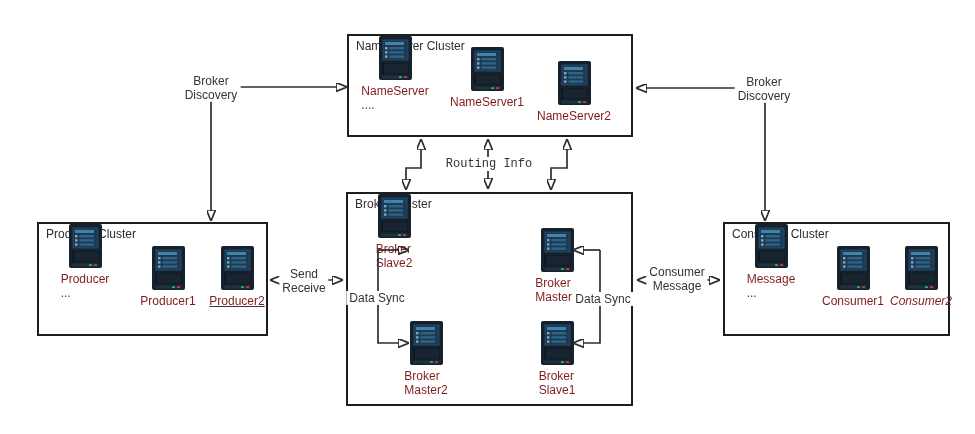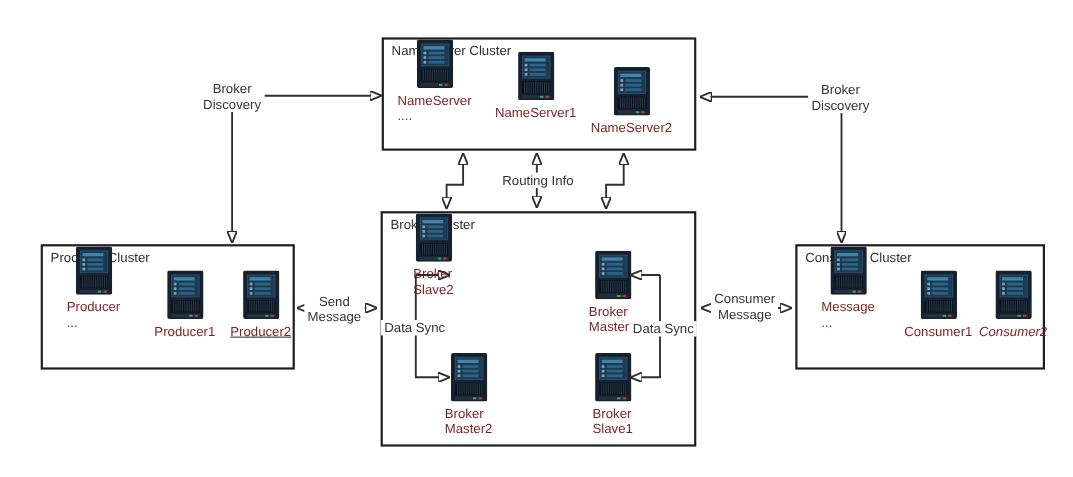"Routing Info" div.edge-label { font-family: none -> Liberation Mono, monospace }
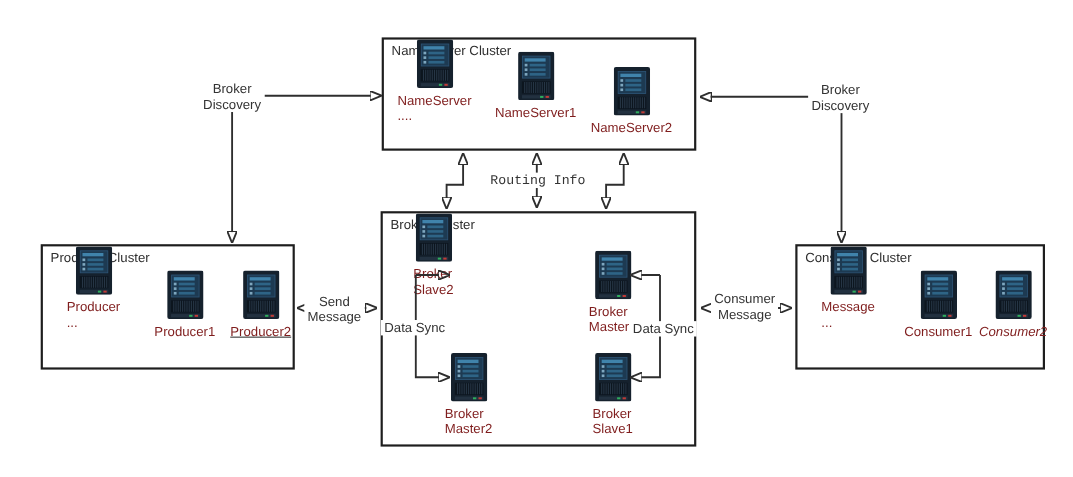"Send" div.edge-label { text: Message -> Receive }
